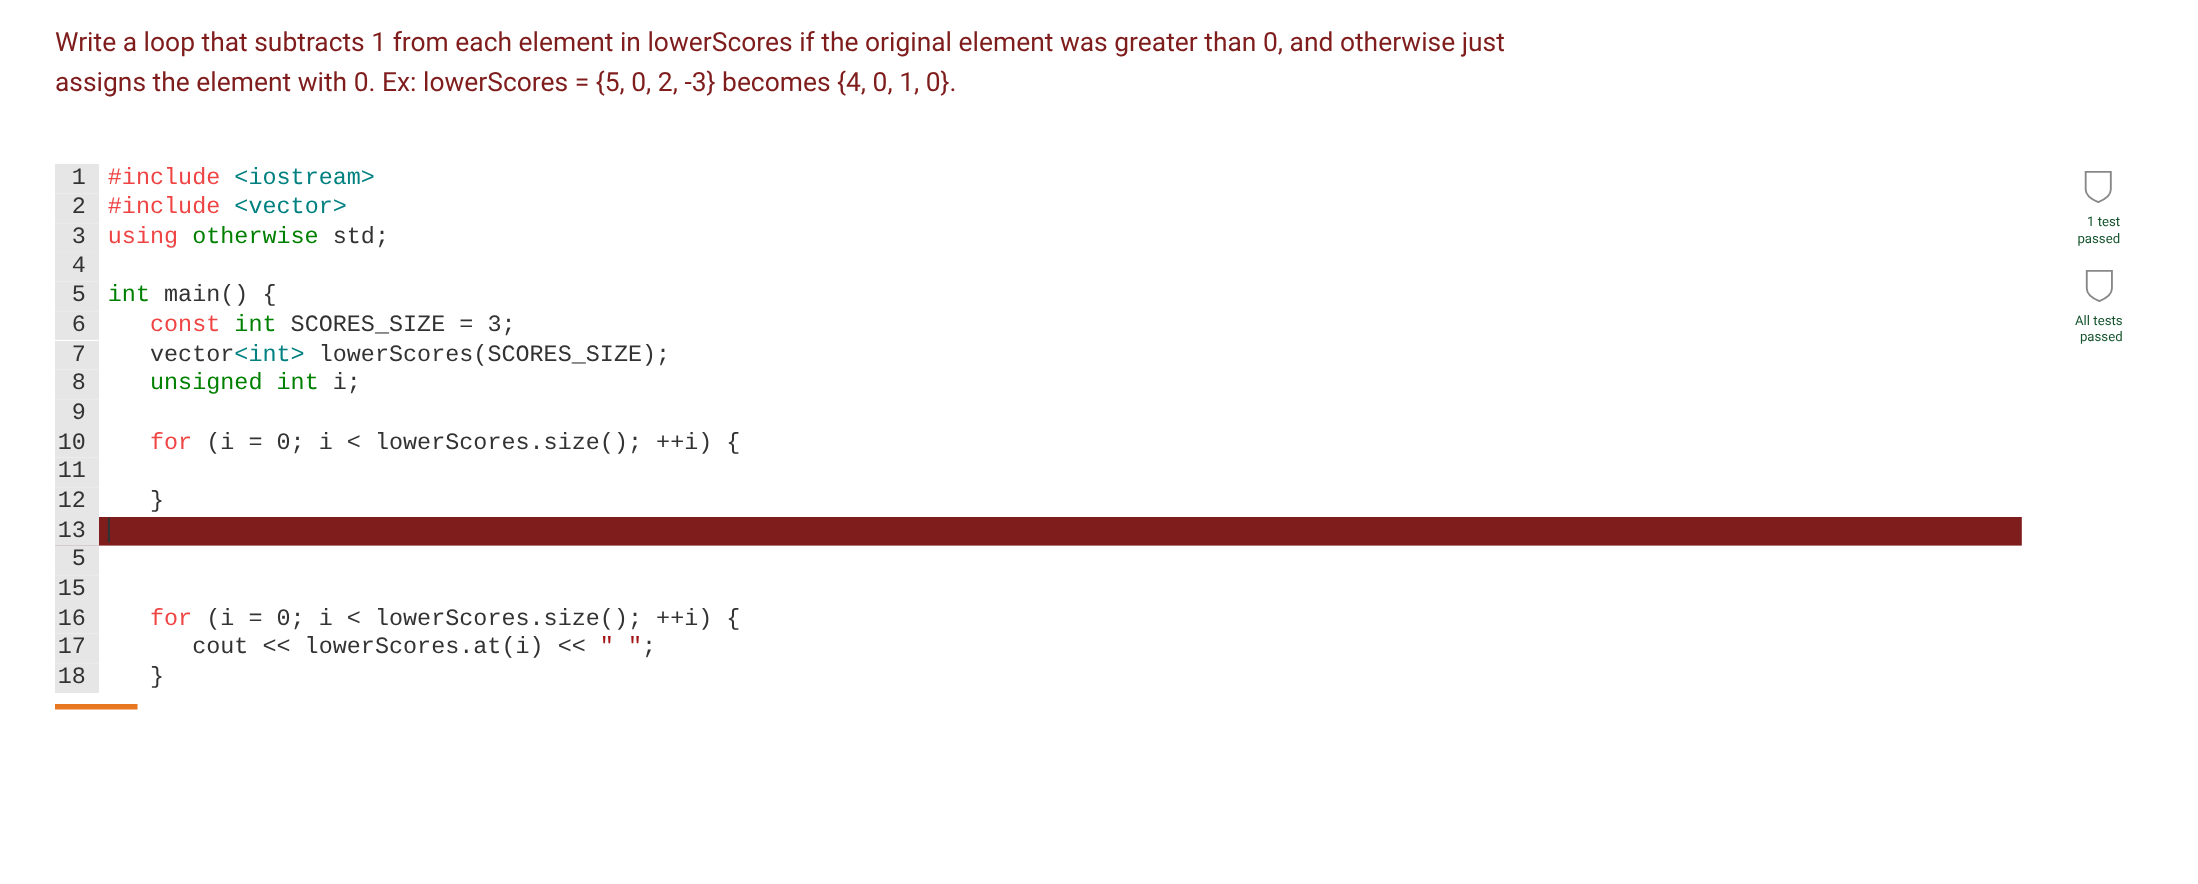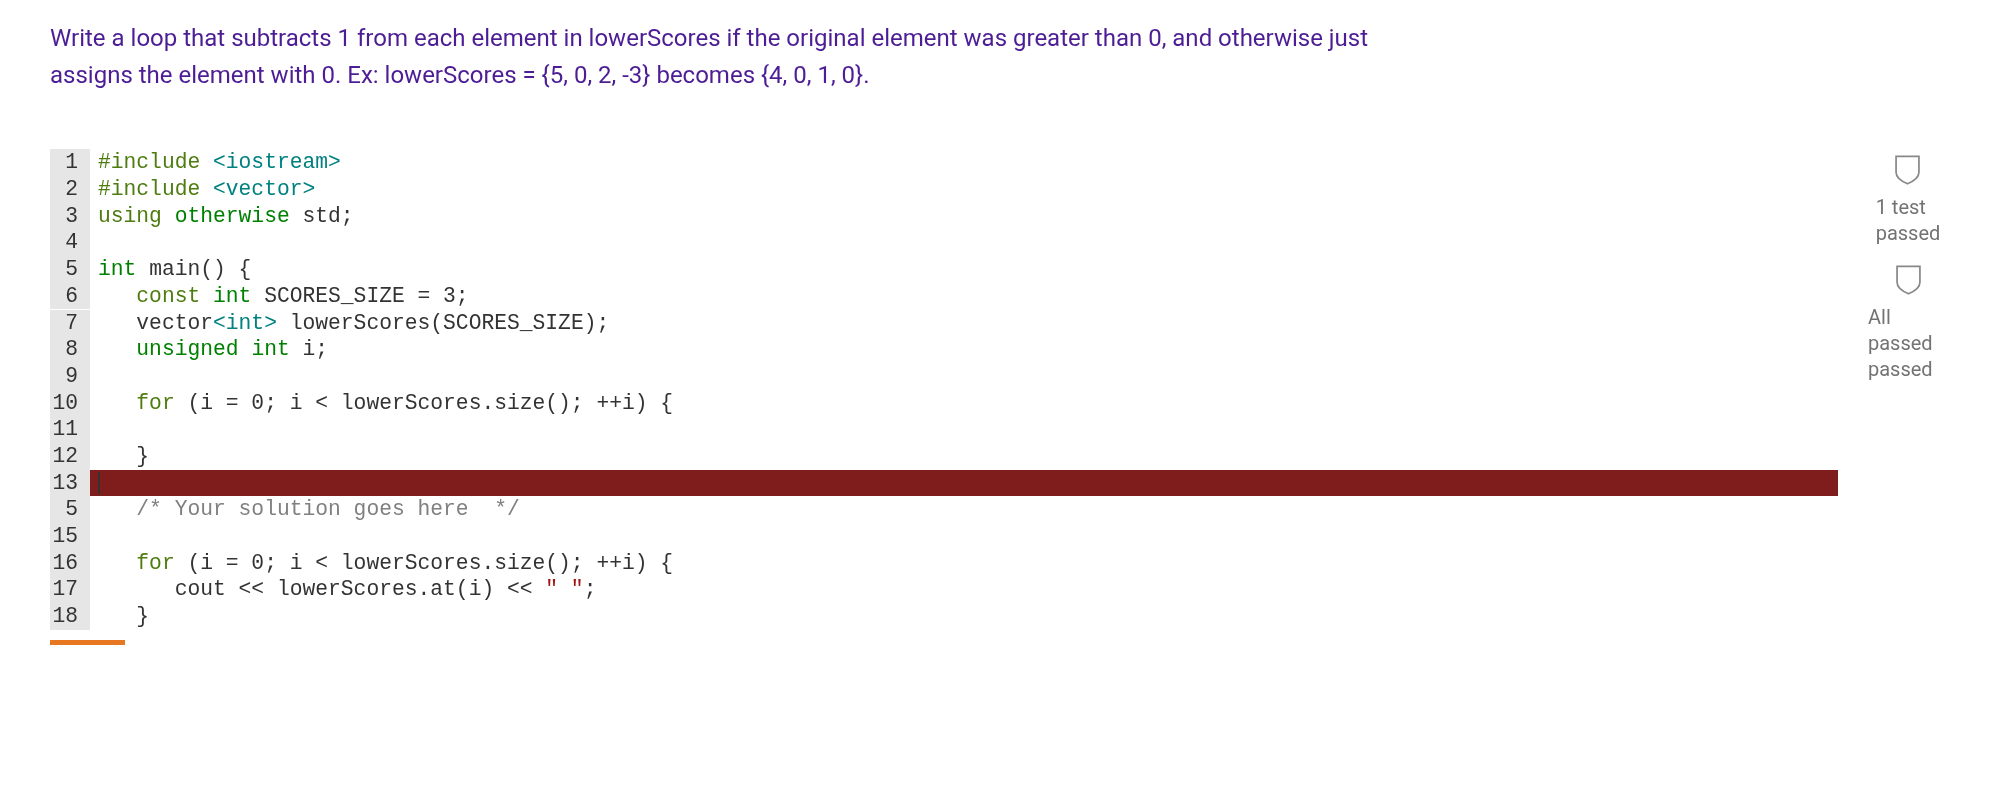"Write a loop that subtracts" .prompt { color: #4c1d95 -> #7f1d1d }
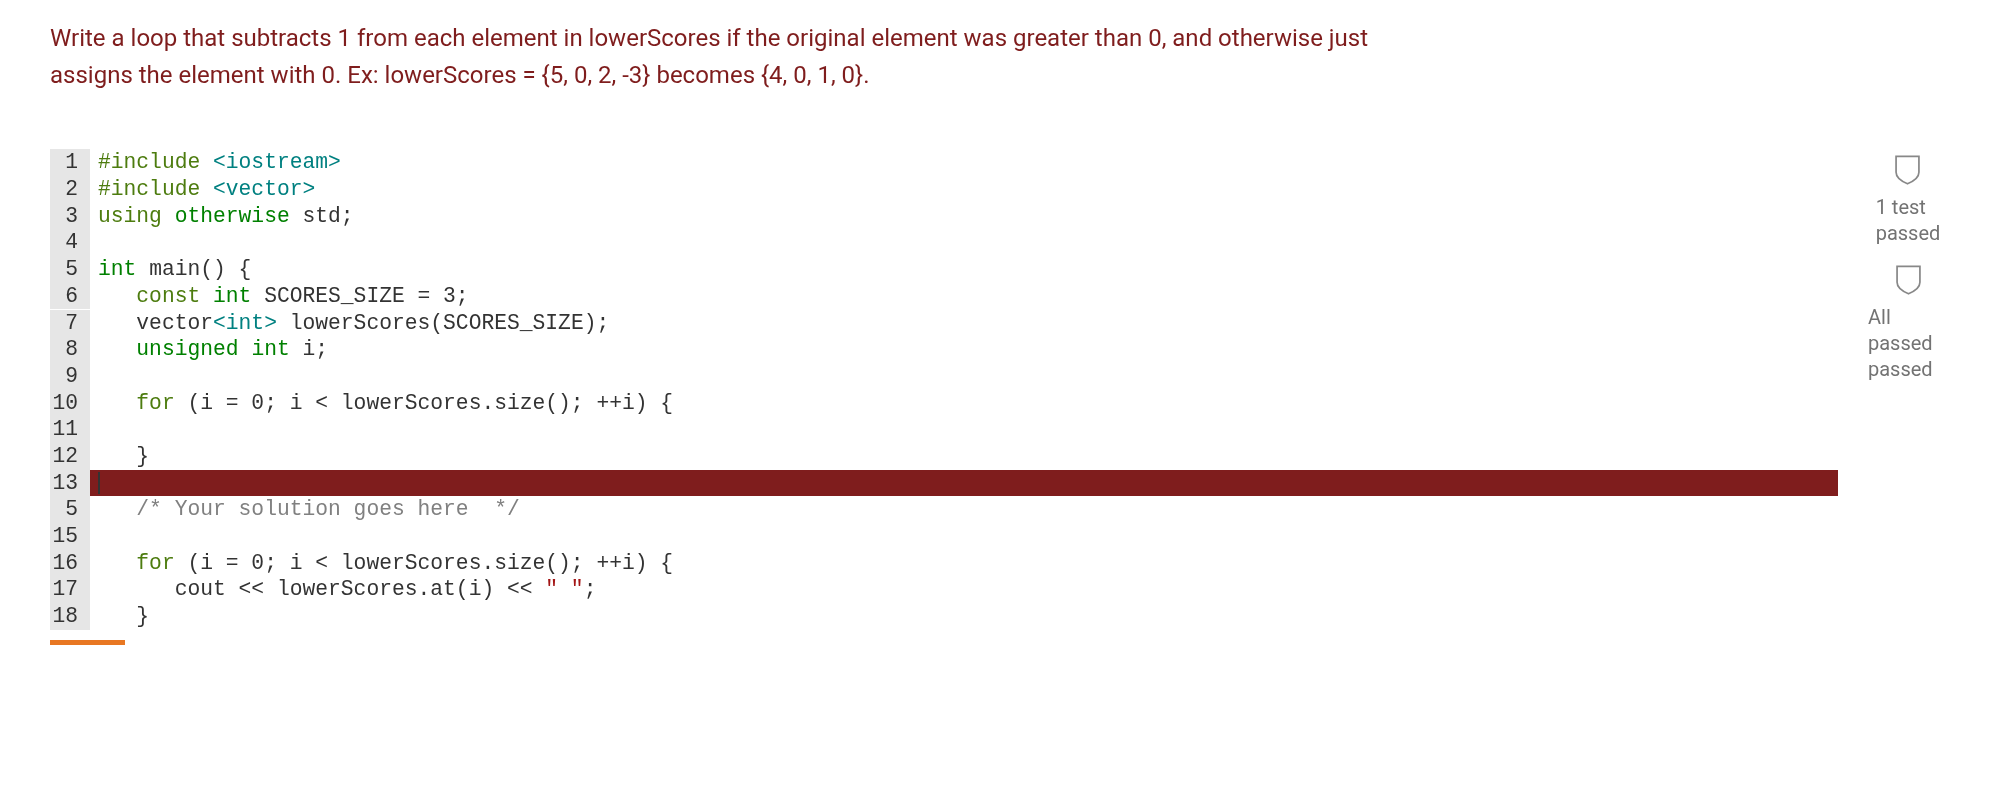"#include" .kw-blue { color: #4d7c0f -> #ef4444 }
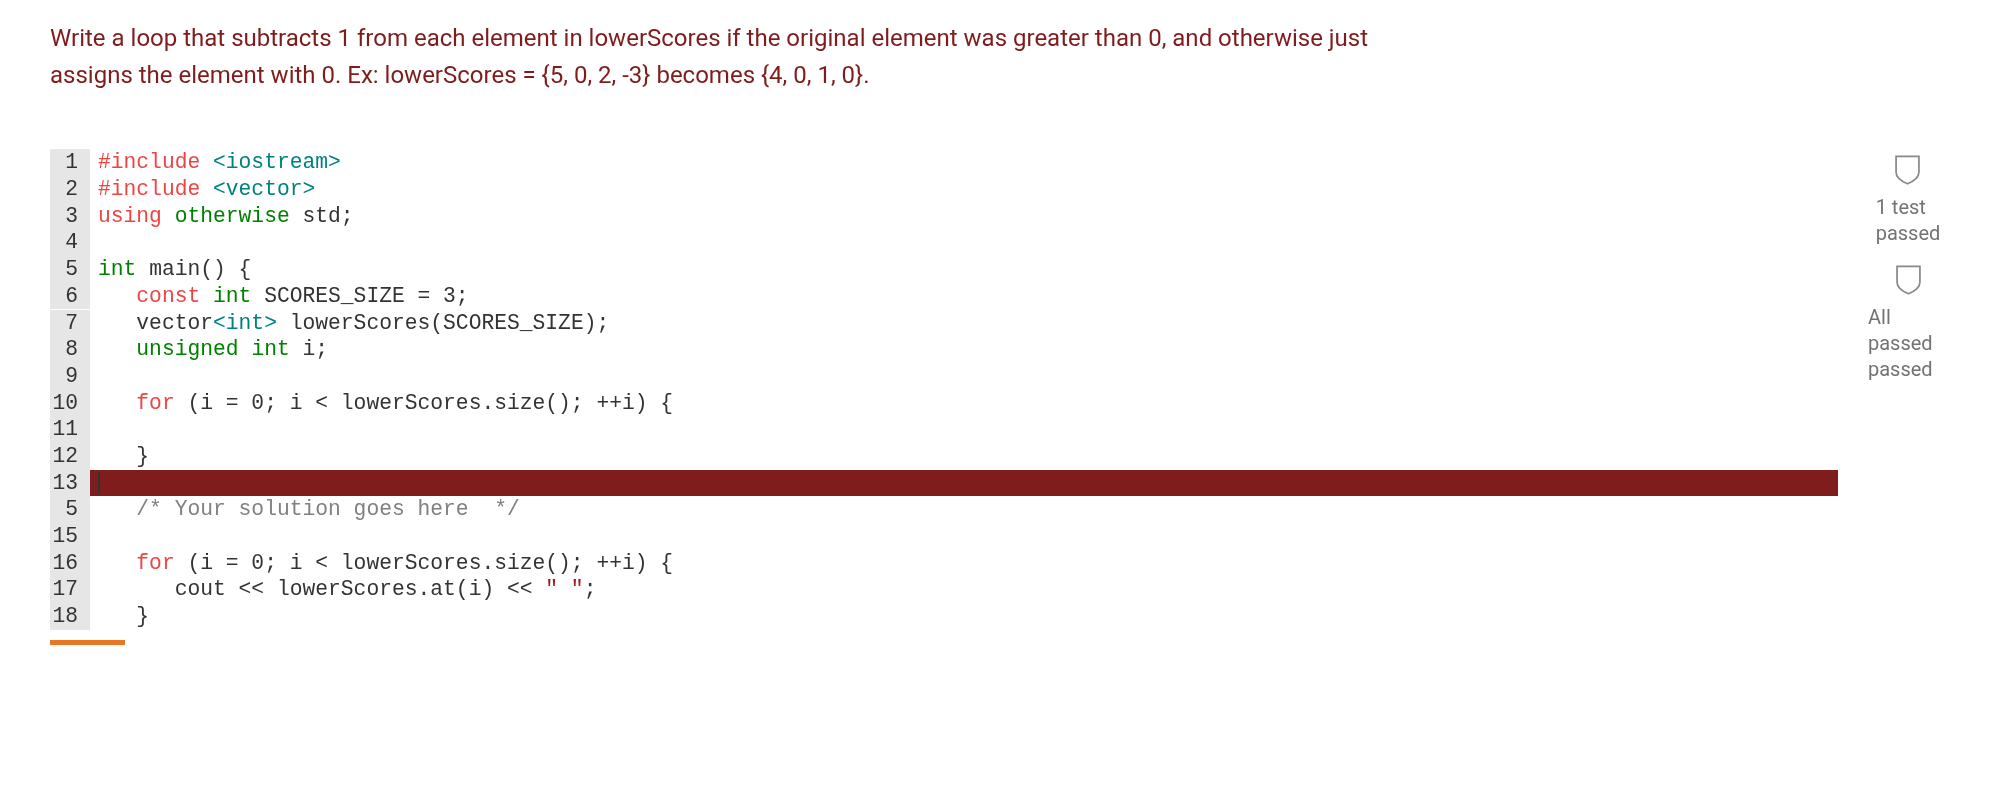"1 test" .status-label { color: #737373 -> #14532d; font-size: 20px -> 12px; text-align: left -> right }
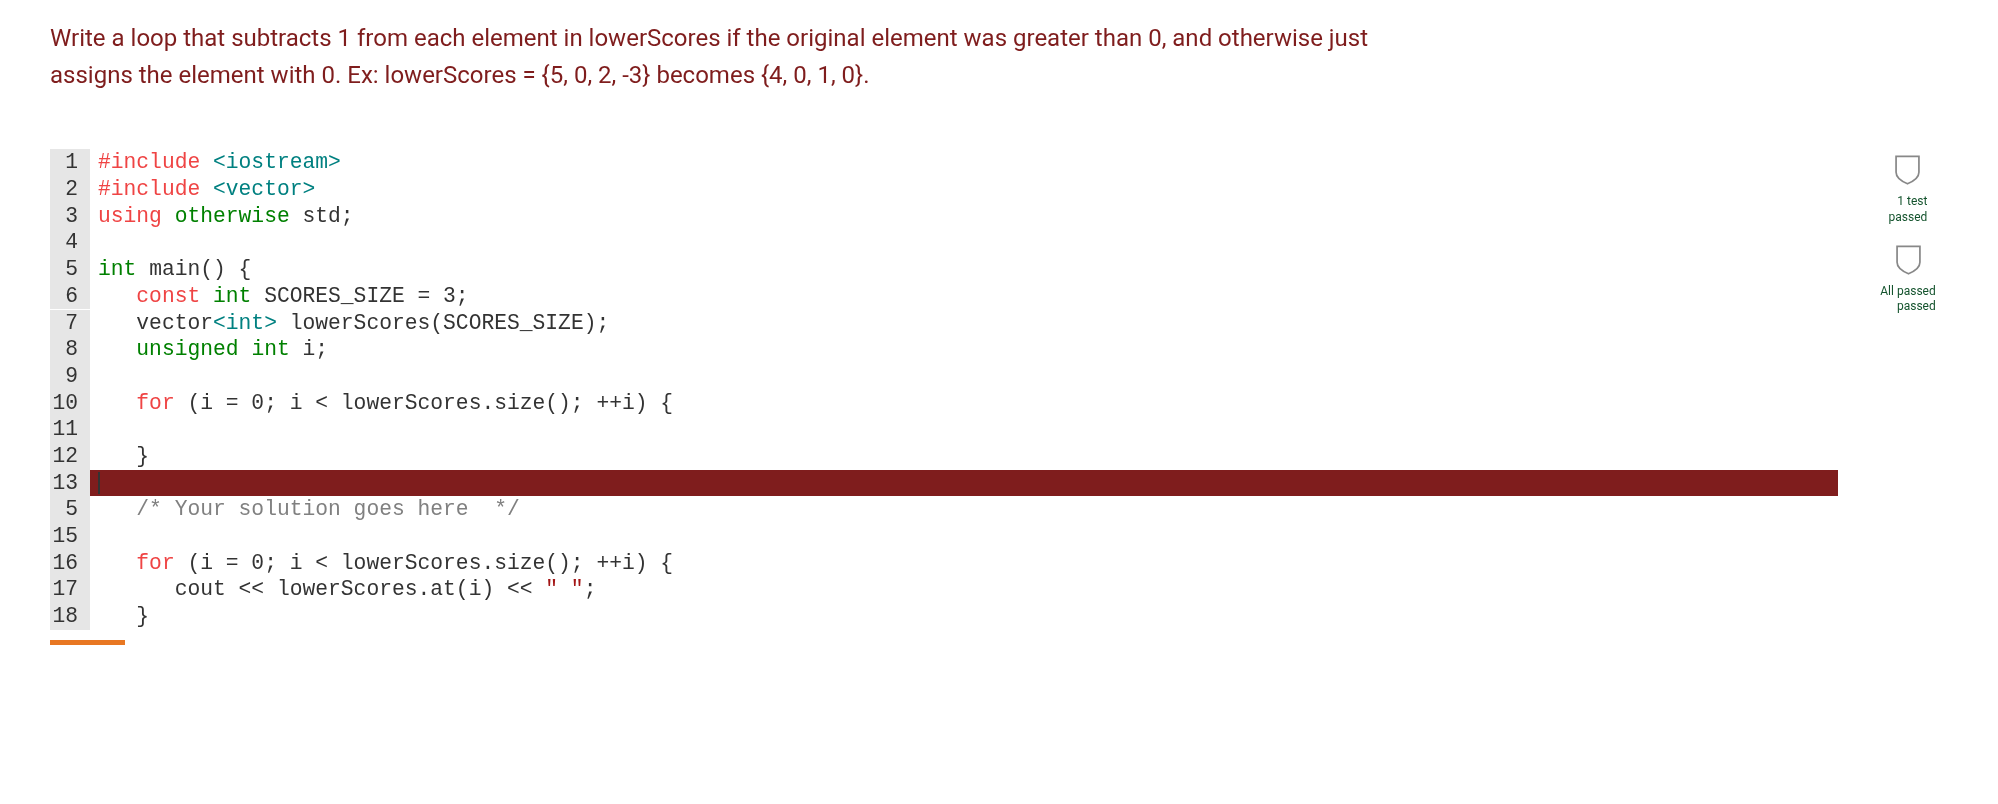"All passed" span { text: passed -> tests }
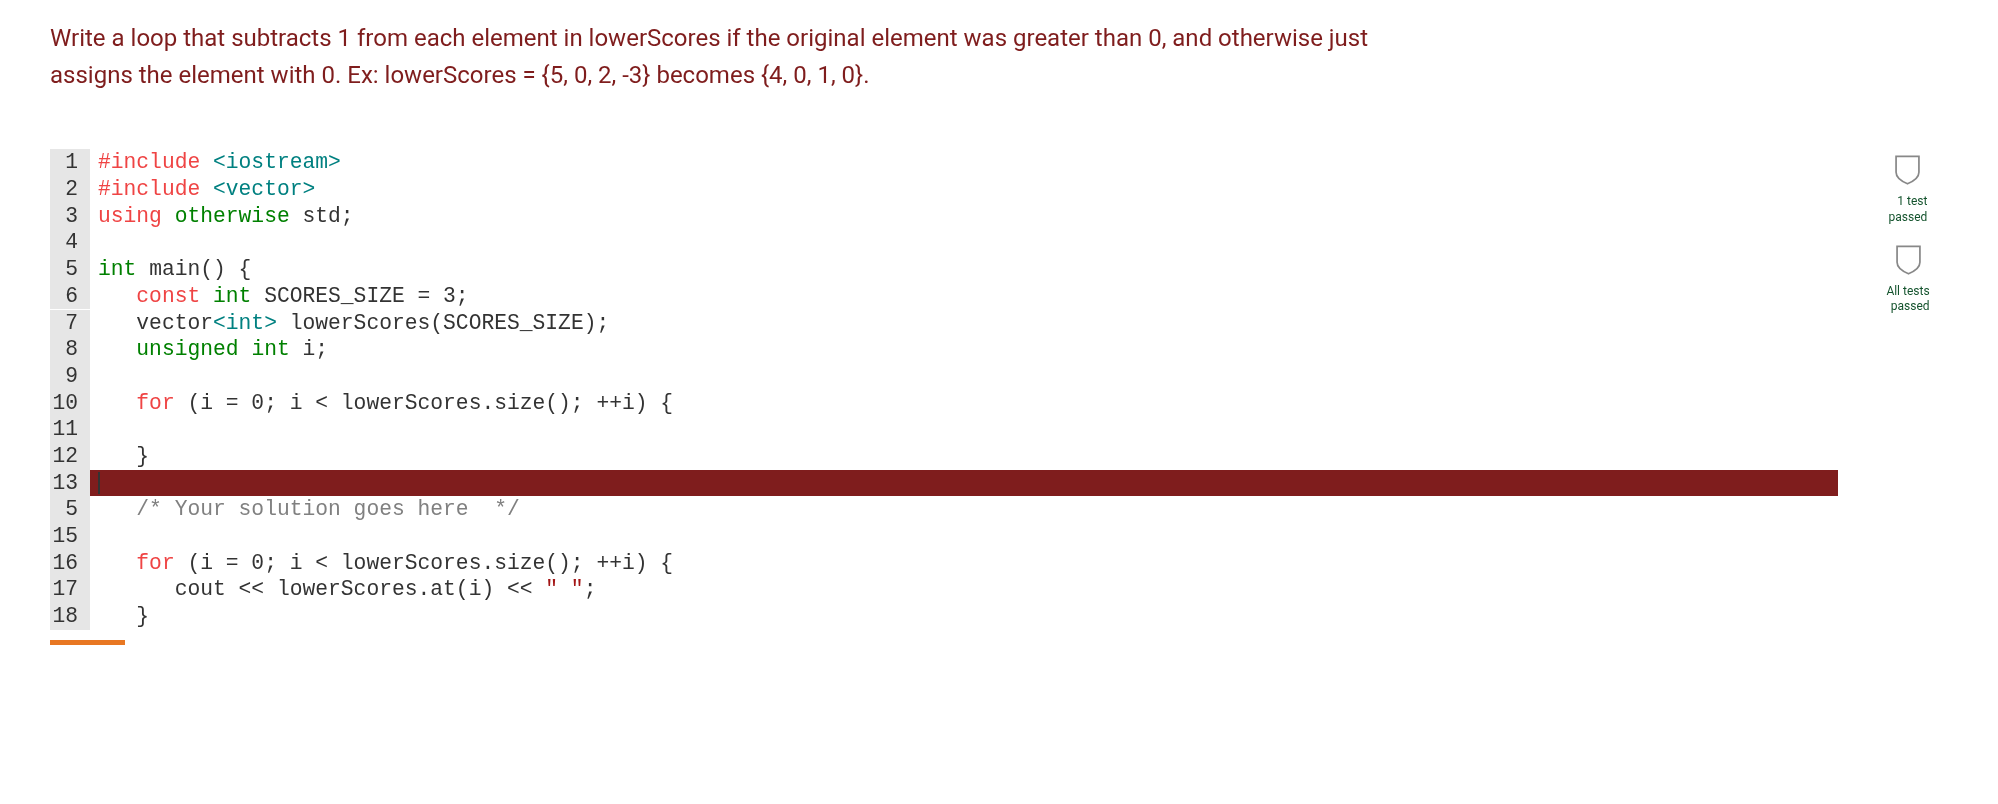"/* Your solution goes here" span.comment { html: <span>/* Your solution goes here */</span> -> none }
